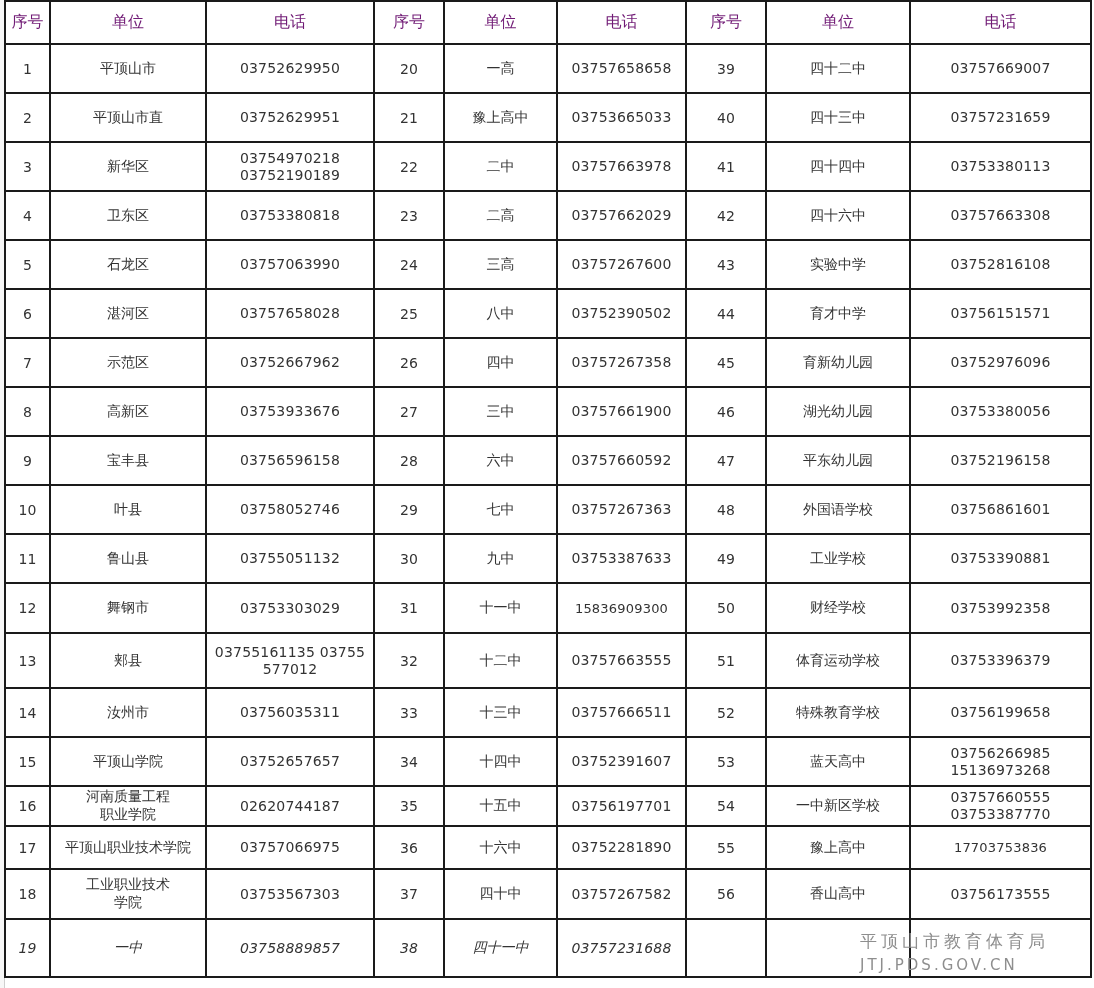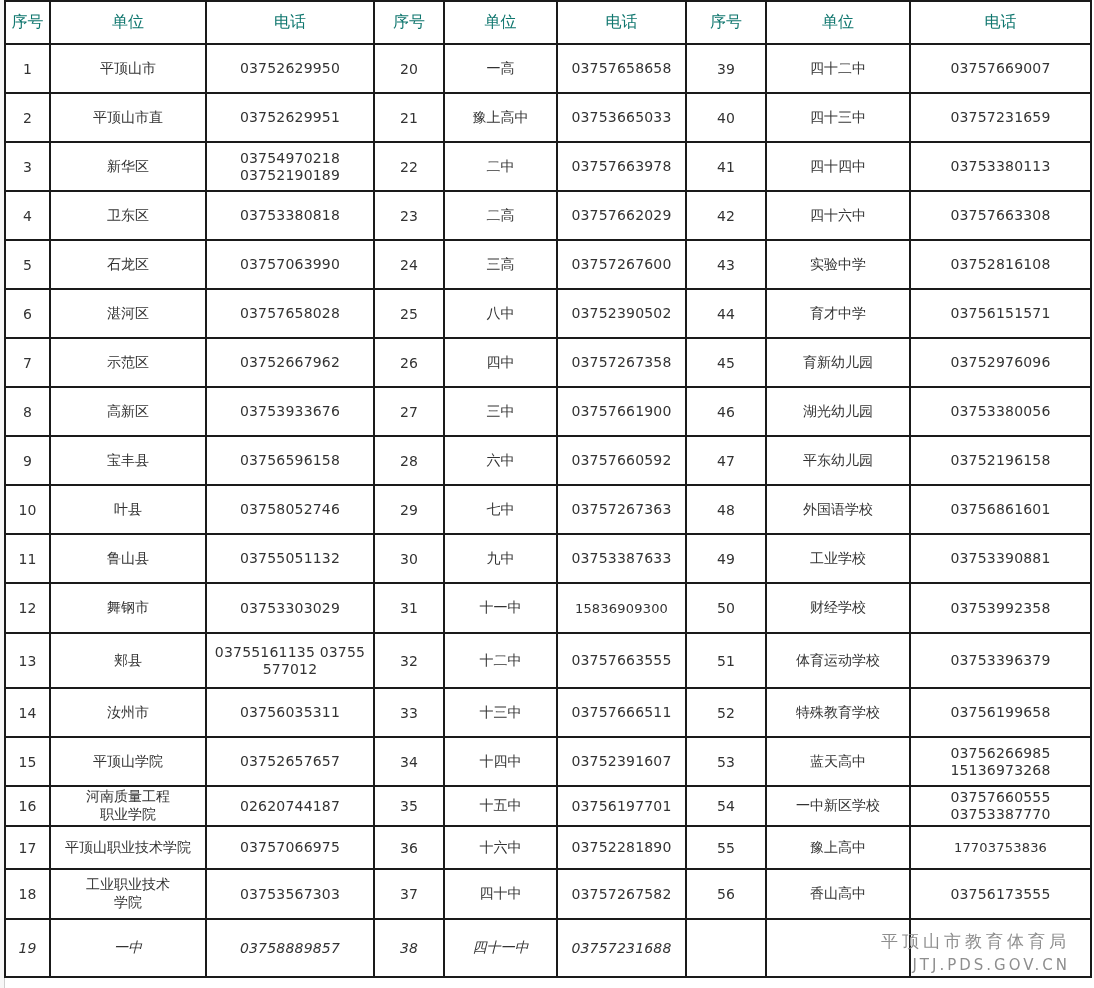"序号" table.contact-table th { color: #0f766e -> #701a75 }
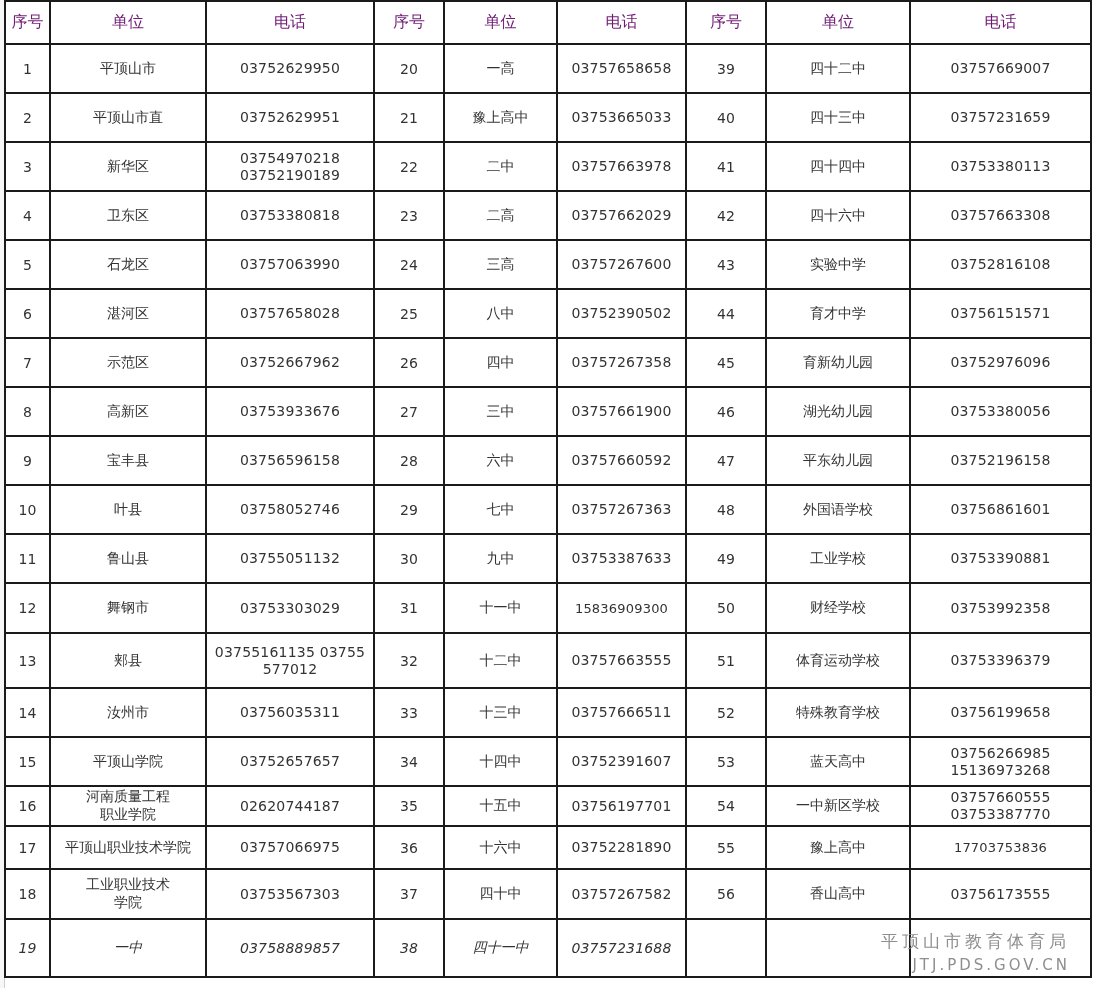"平顶山市教育体育局" .watermark { text-align: right -> left }
